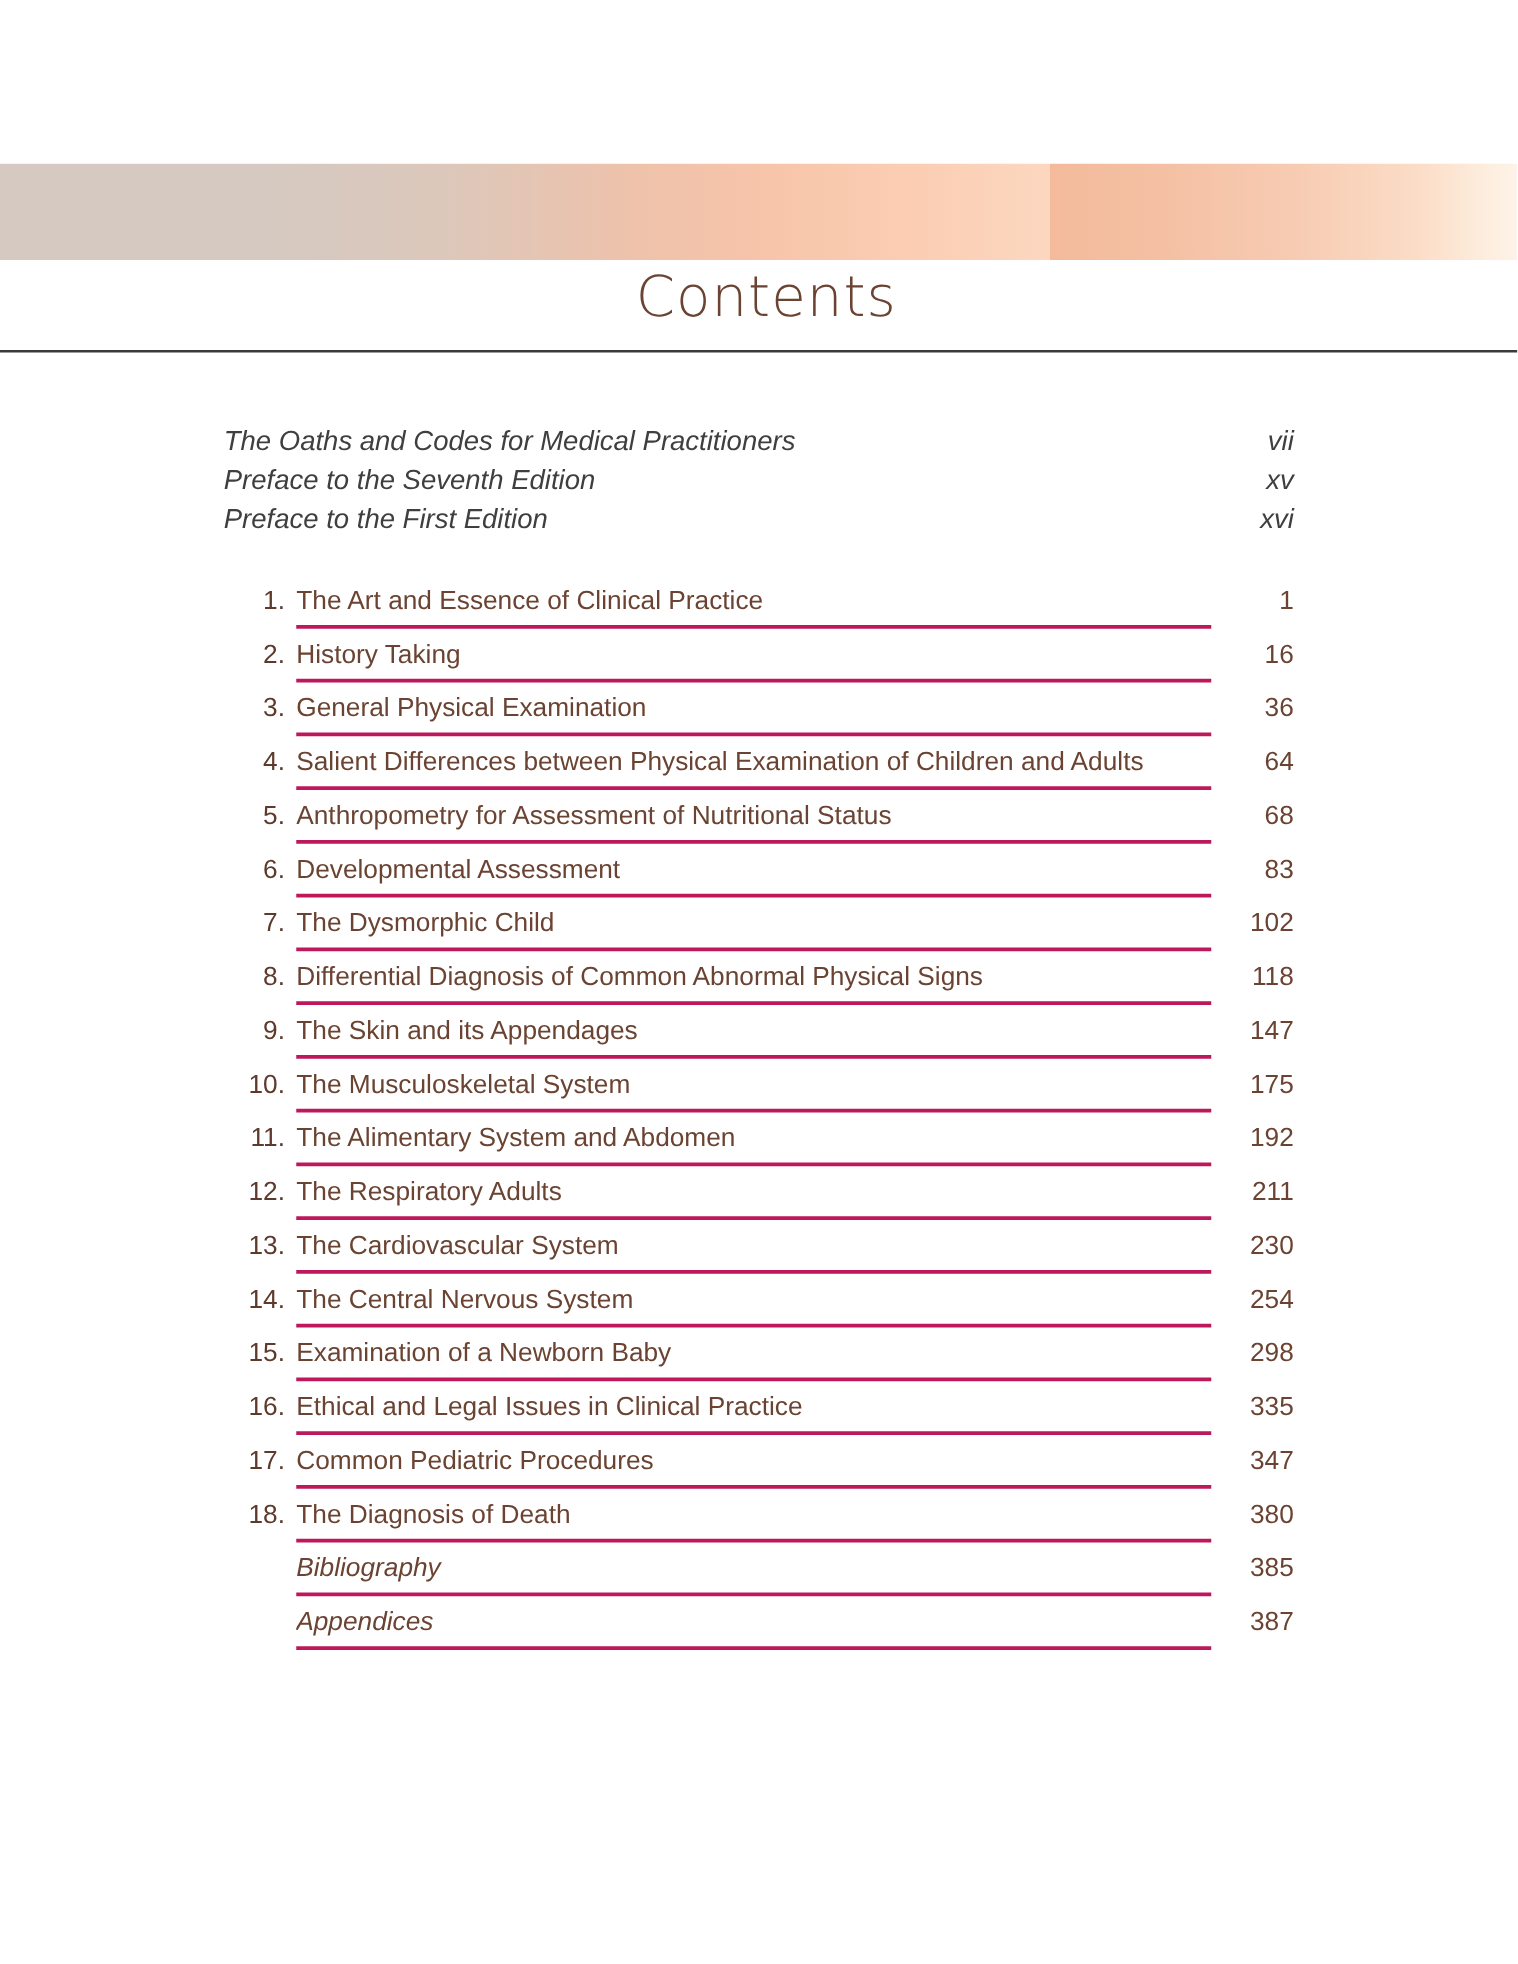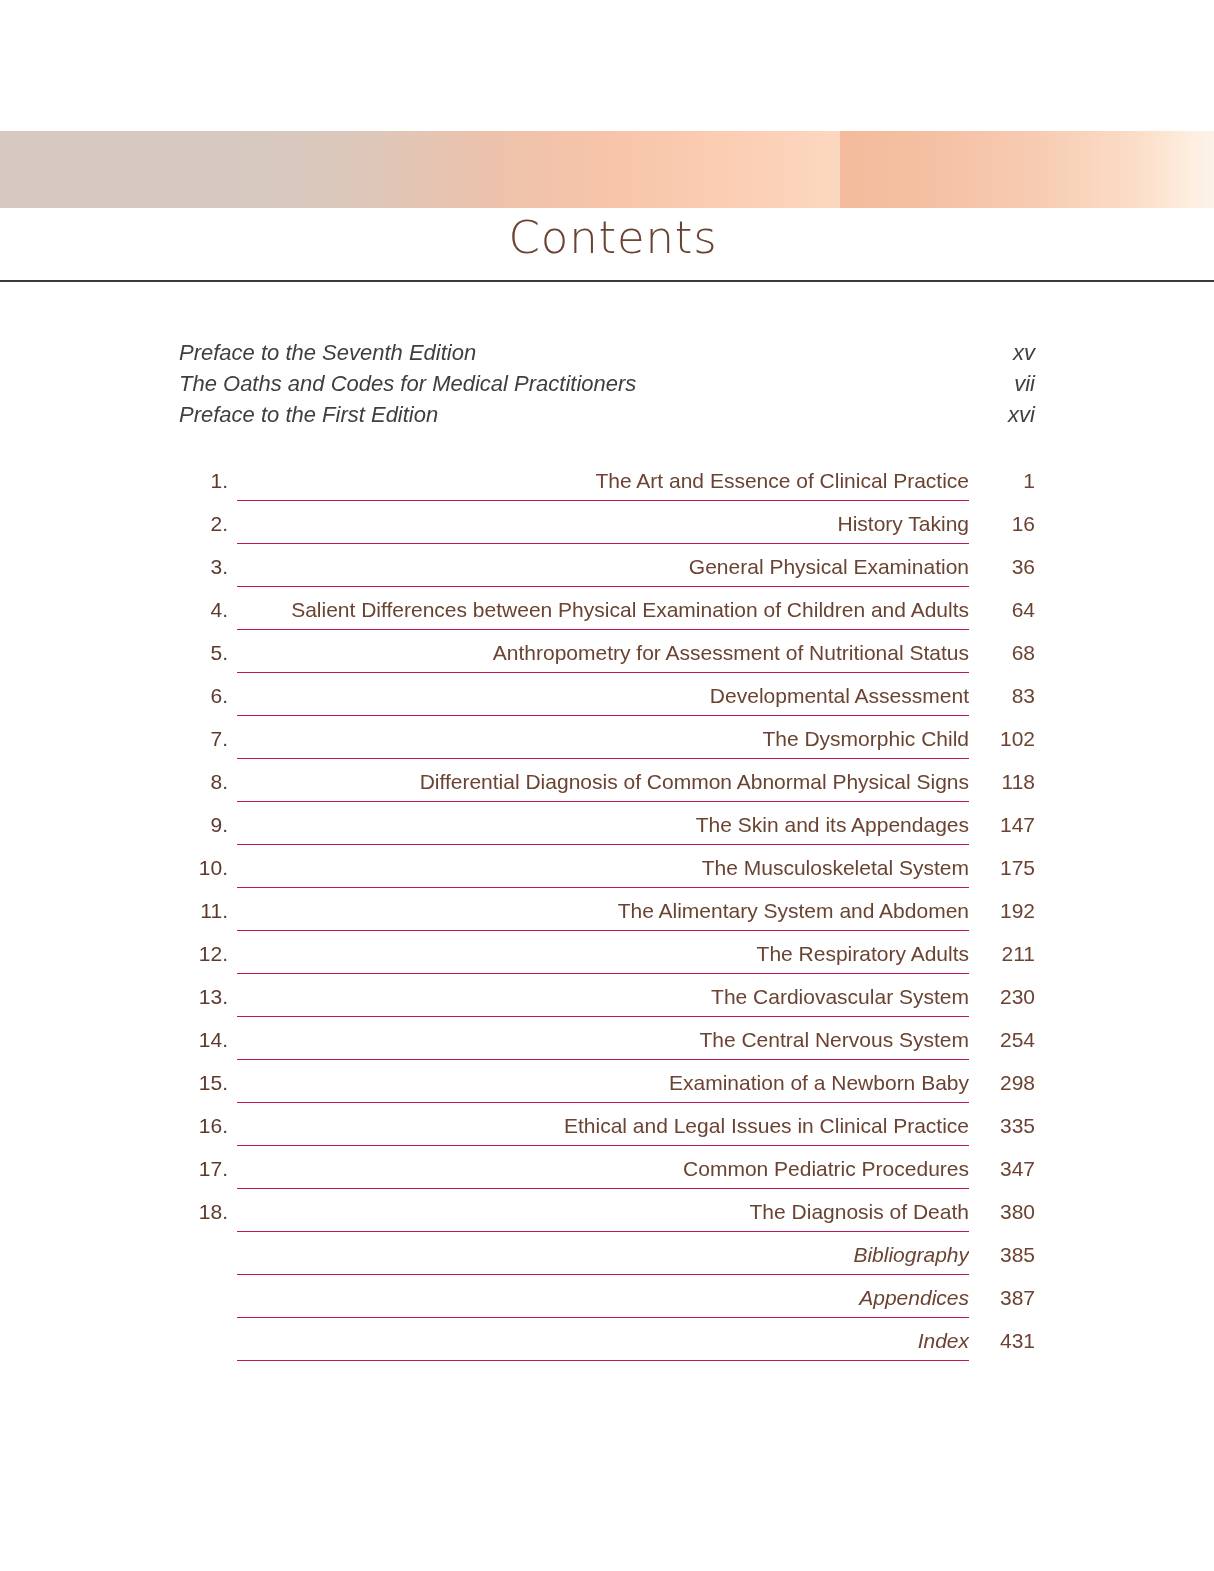"Preface to the Seventh Edition" li.fm-row { order: before "The Oaths and Codes for" -> after "The Oaths and Codes for" }
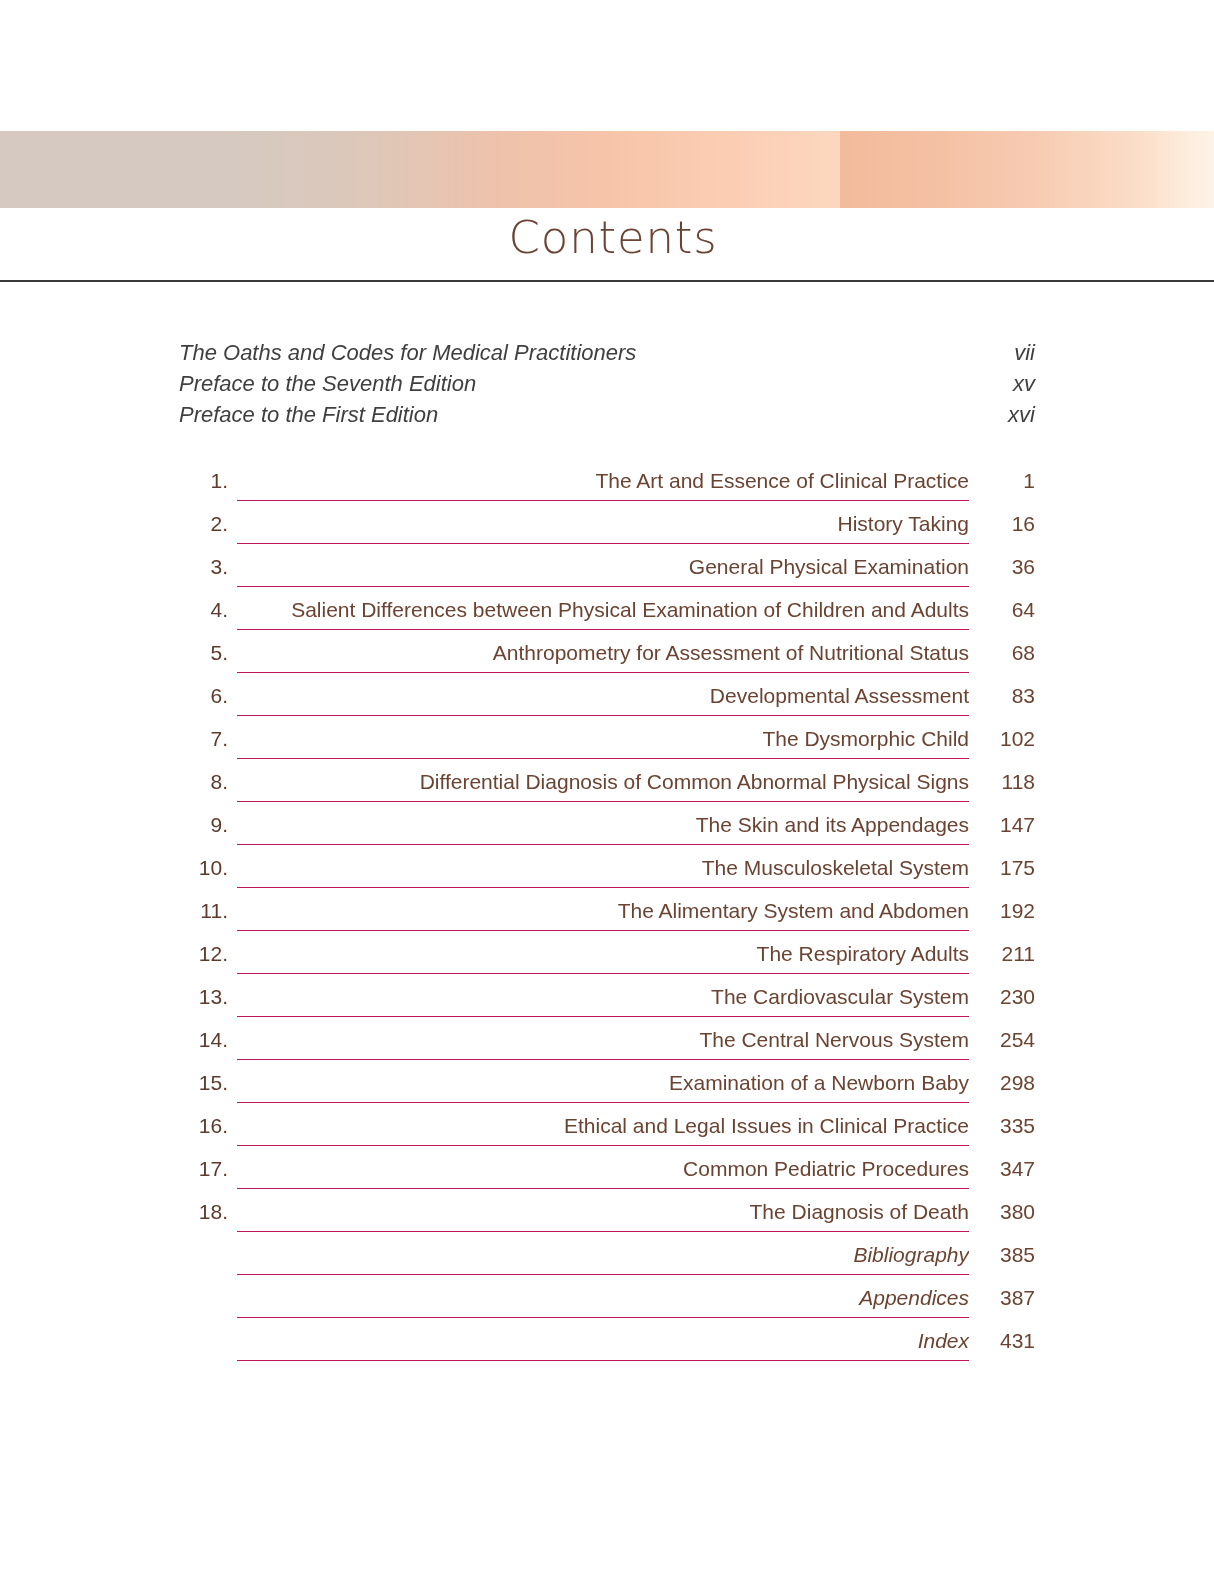"The Art and Essence of" .ch-title { border-bottom: 1px solid #be185d -> 3px solid #be185d; text-align: right -> none }
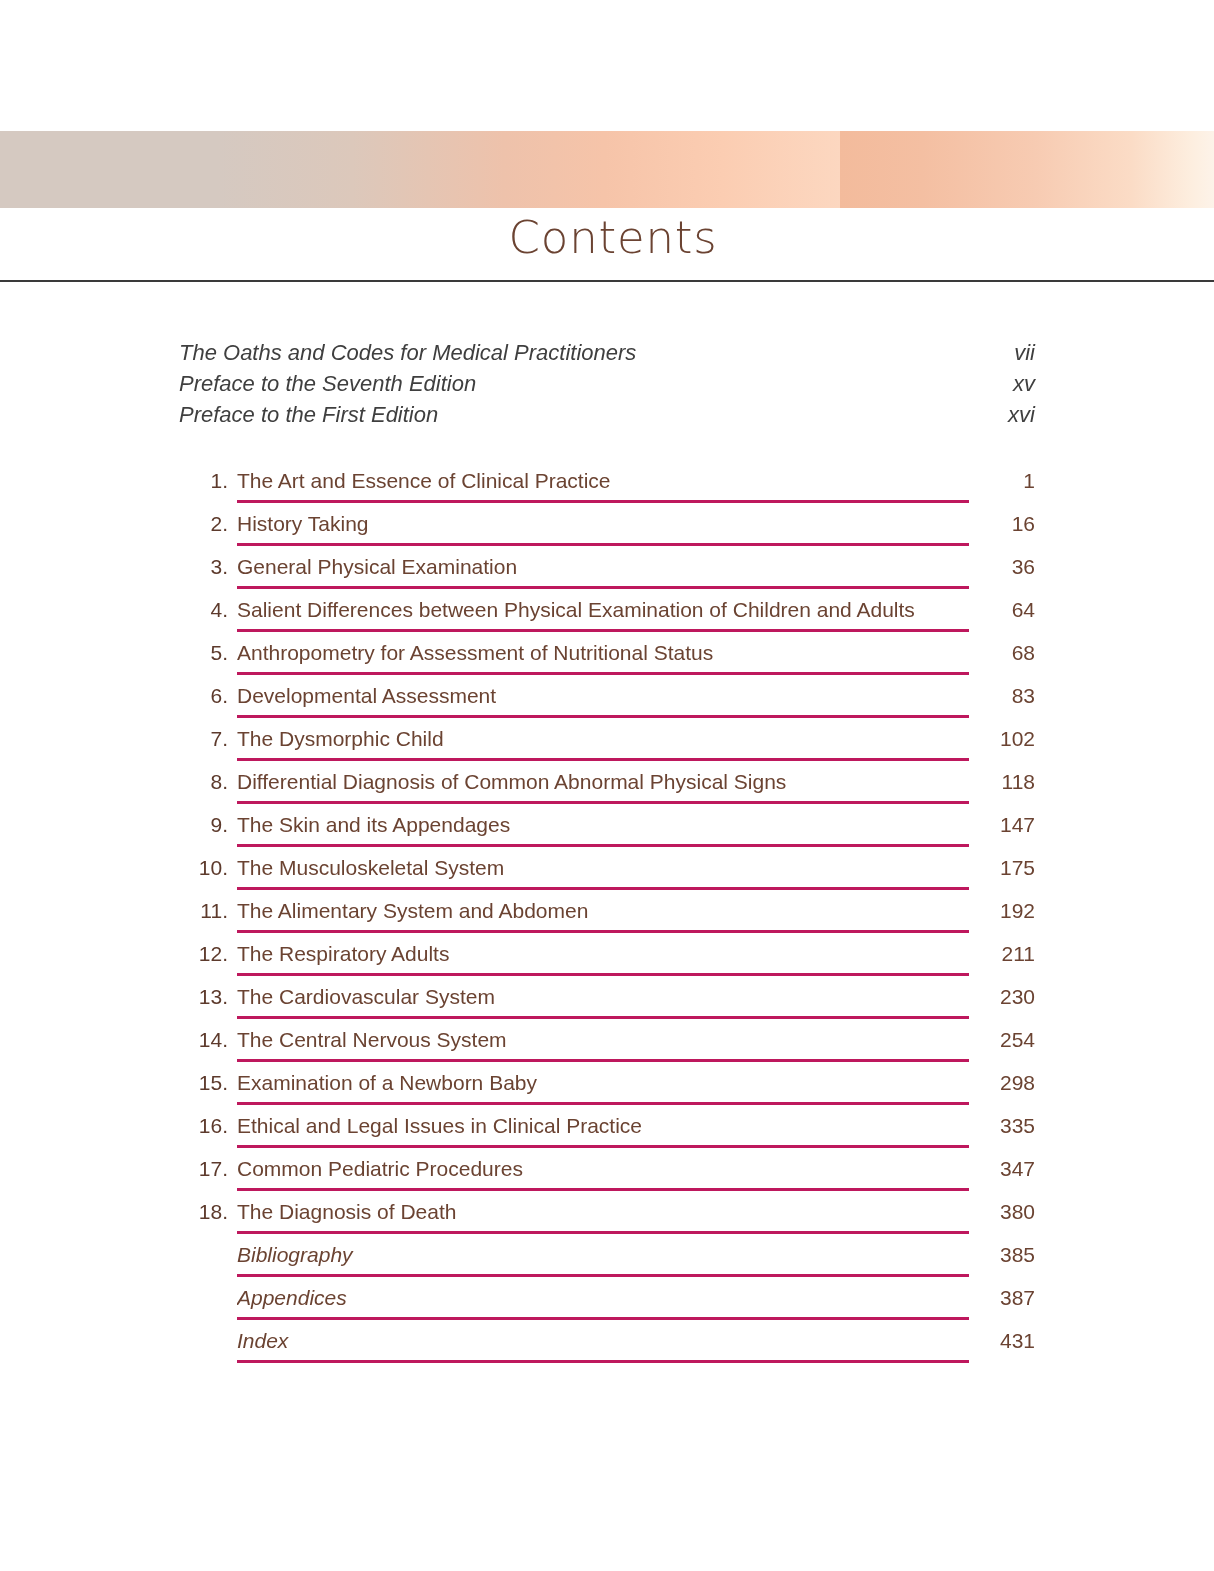"Index" li.ch-row { html: <li> <span></span> <span>Index</span> <span>431</span> </li> -> none }
